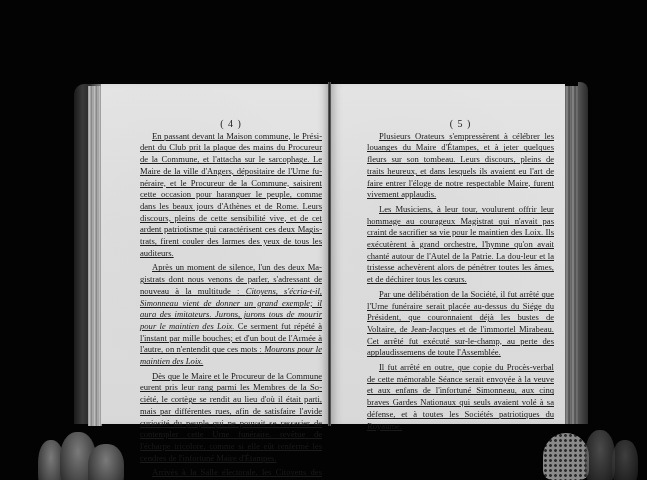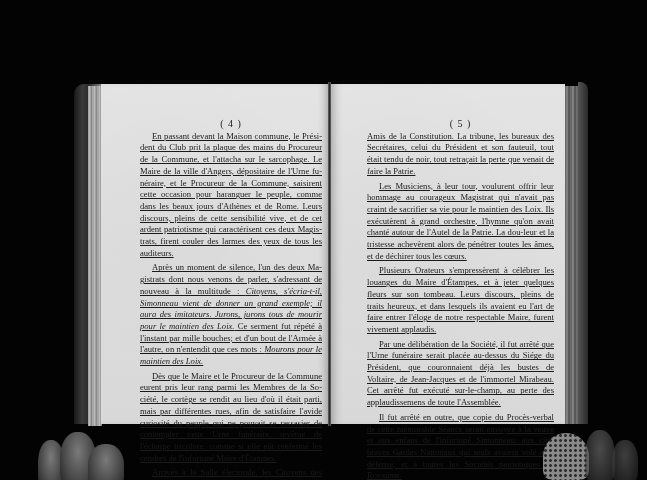"Amis de la Constitution. La" div.para { html: <div><span>Amis de la Constitution. La tribune, les bureaux des Secrétaires, celui du Président et son fauteuil, tout était tendu de noir, tout retraçait la perte que venait de faire la Patrie.</span></div> -> none }
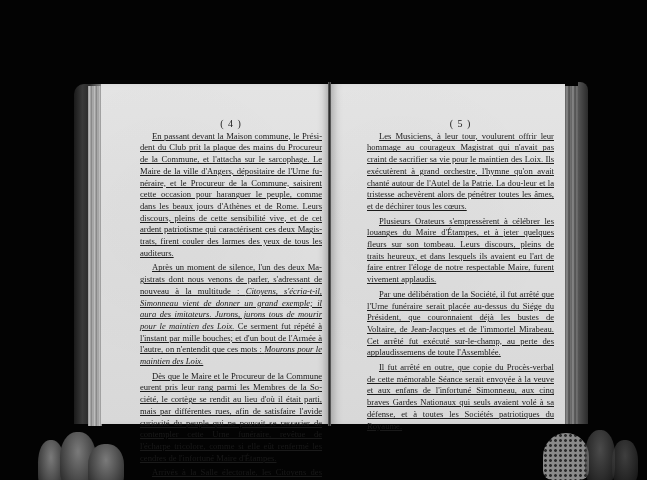"Les Musiciens, à leur tour," div.para { order: before "Plusieurs Orateurs s'empressèrent à" -> after "Plusieurs Orateurs s'empressèrent à" }
